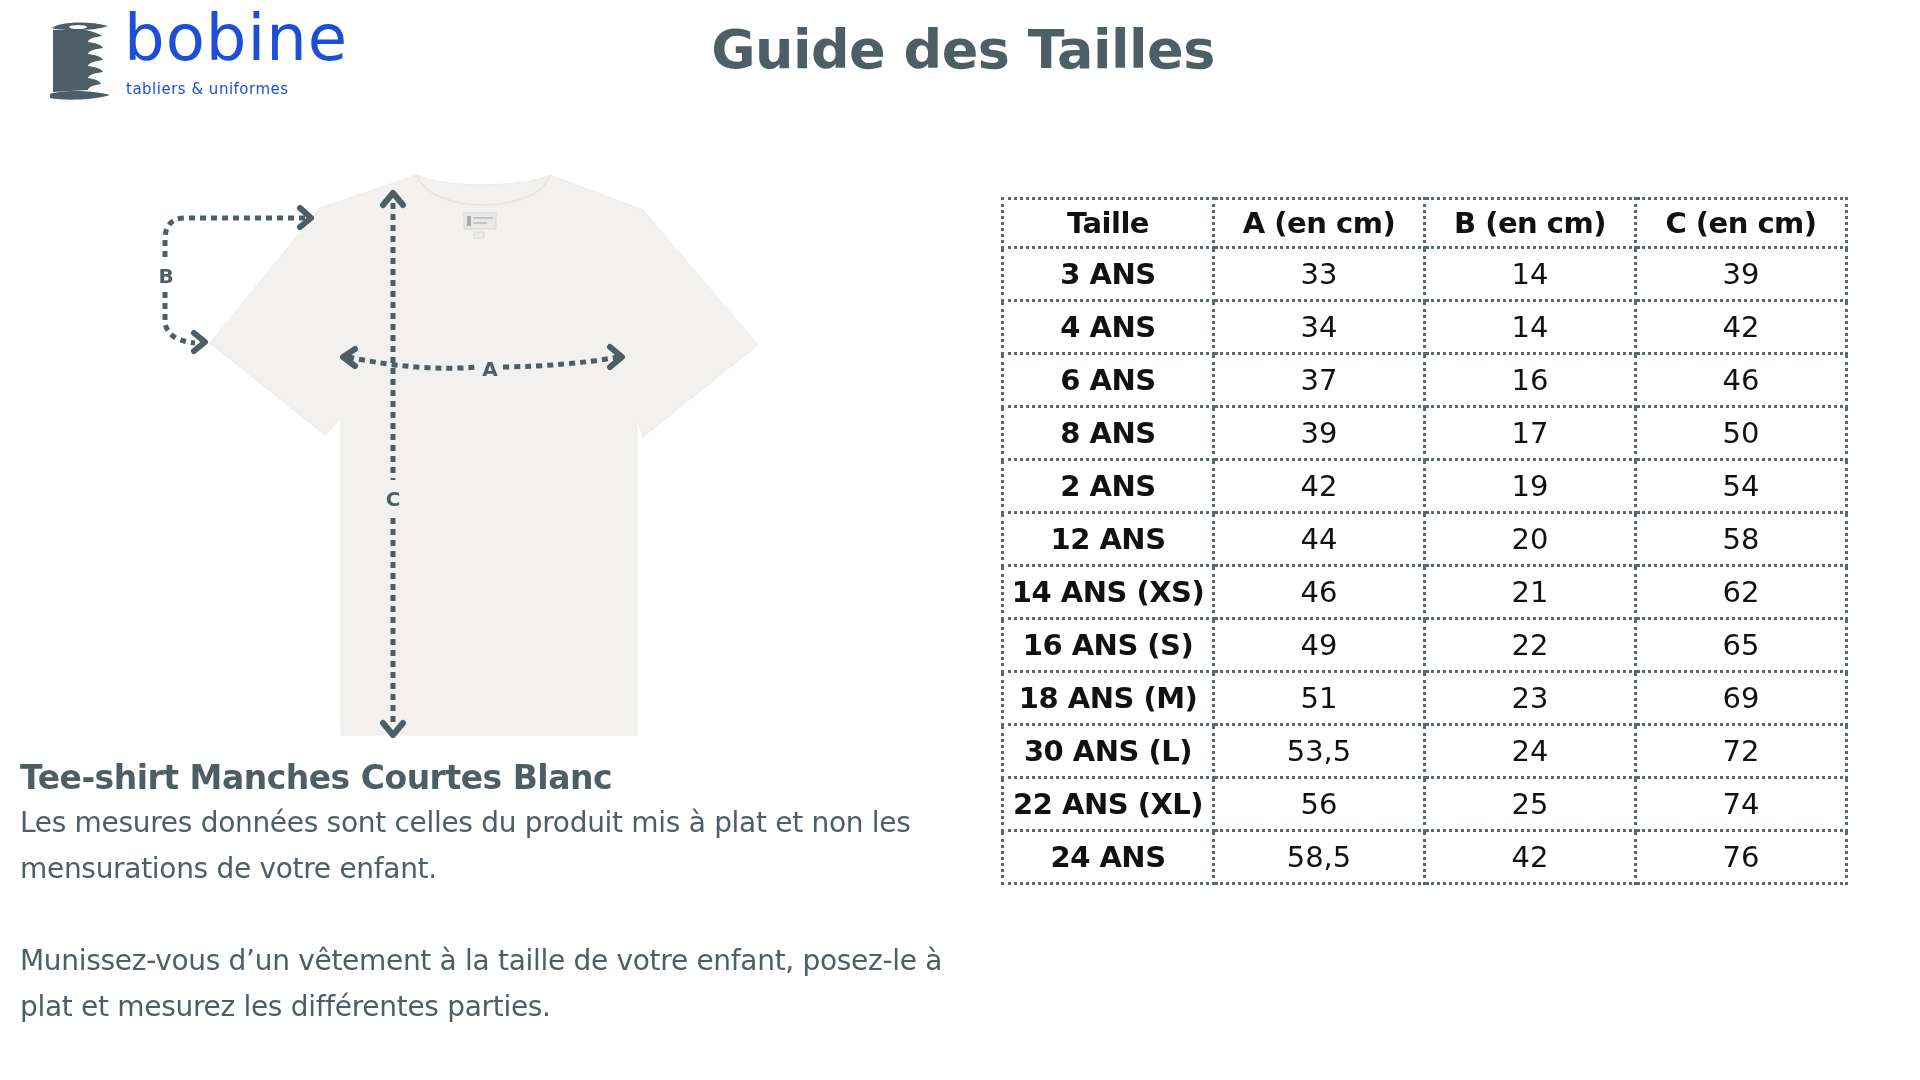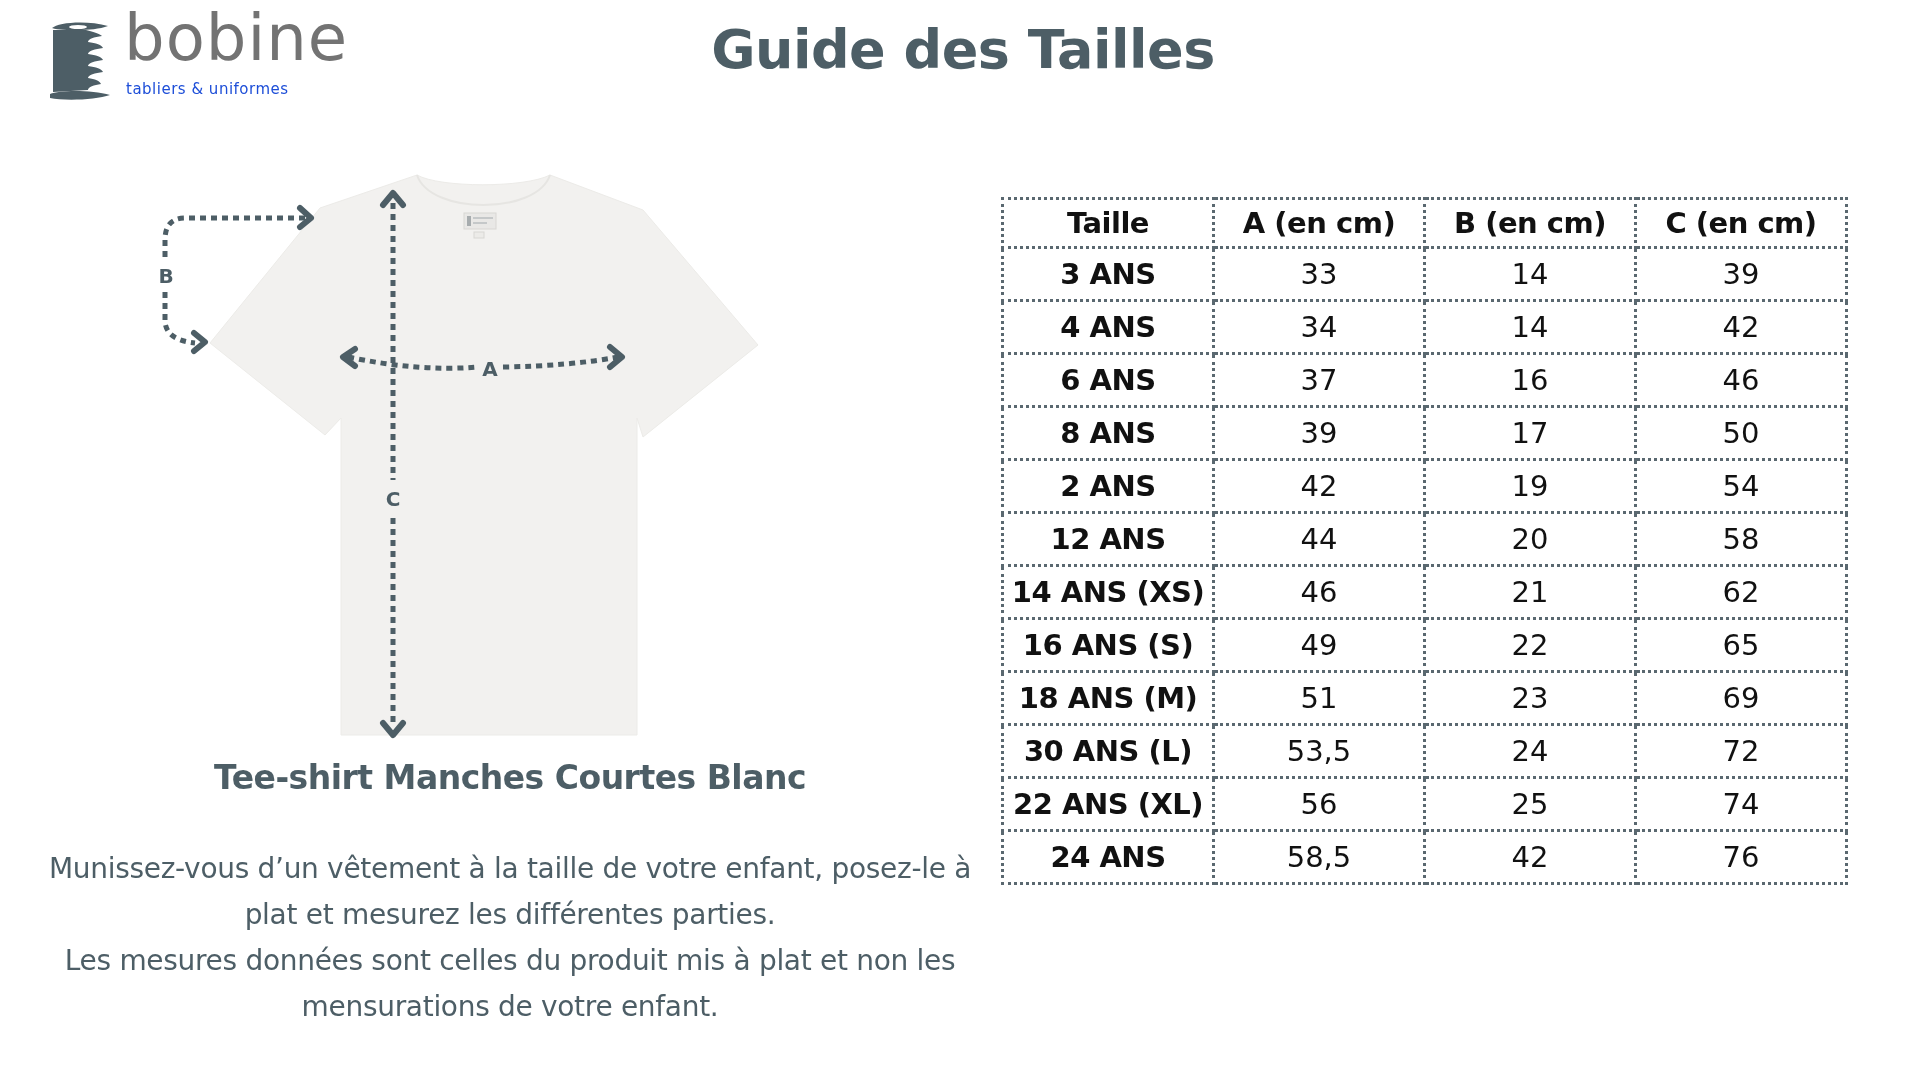"bobine" .logo-wordmark { color: #737373 -> #1d4ed8 }
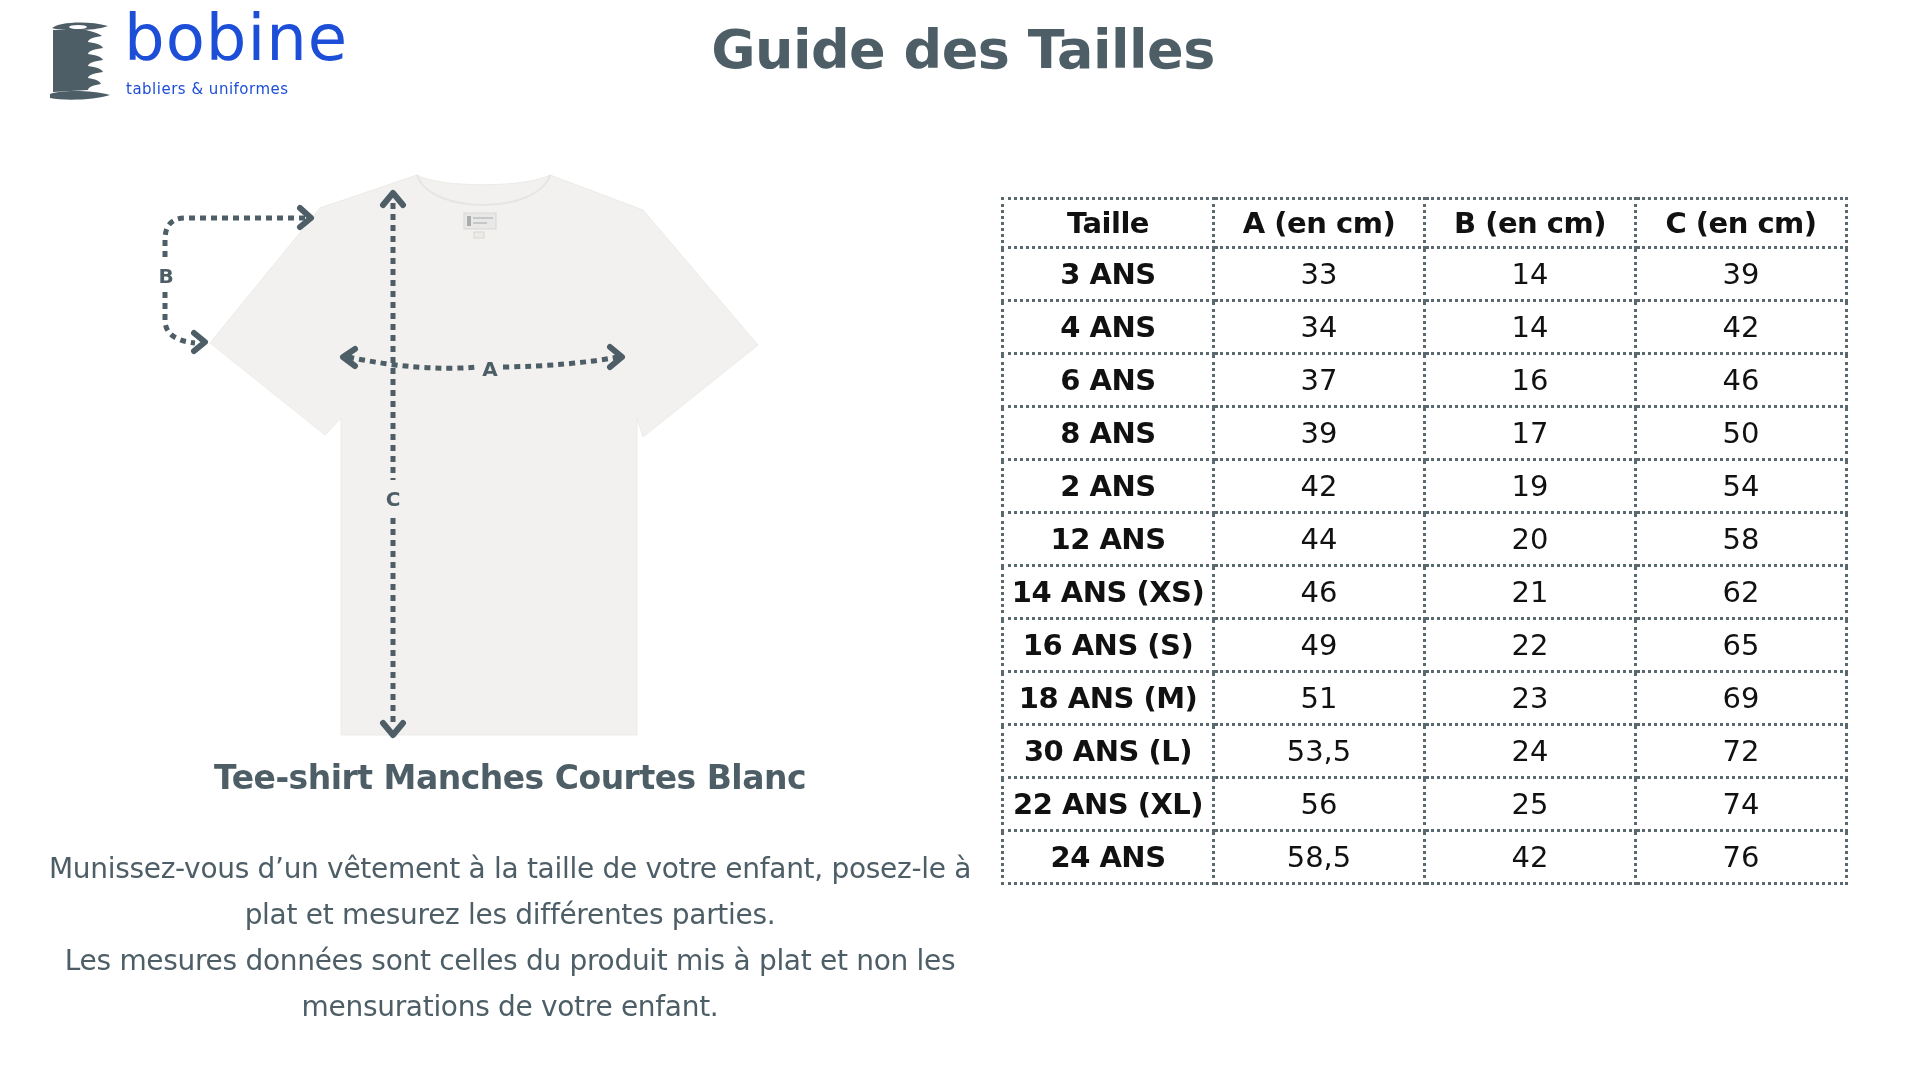"Tee-shirt Manches Courtes Blanc" .caption { text-align: center -> left }
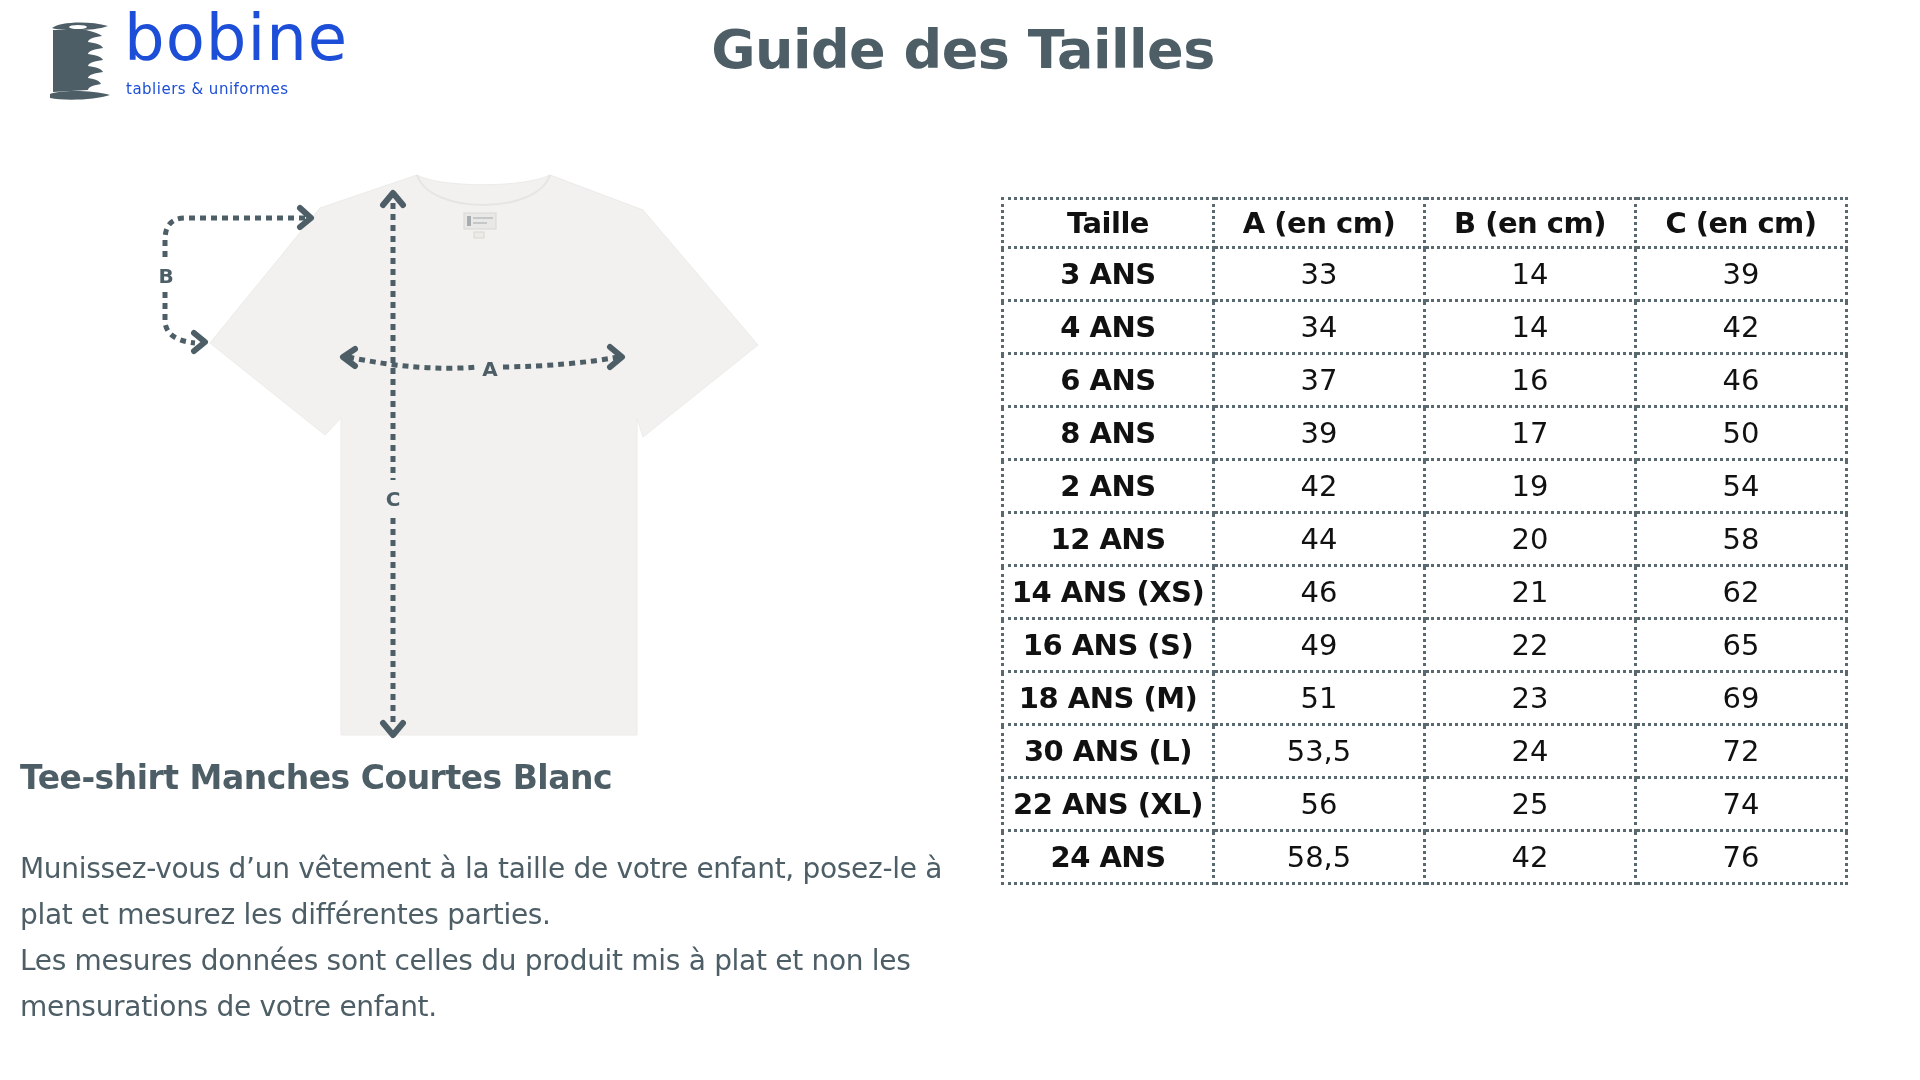"Munissez-vous d’un vêtement à la" div.note { order: before "Les mesures données sont celles" -> after "Les mesures données sont celles" }
